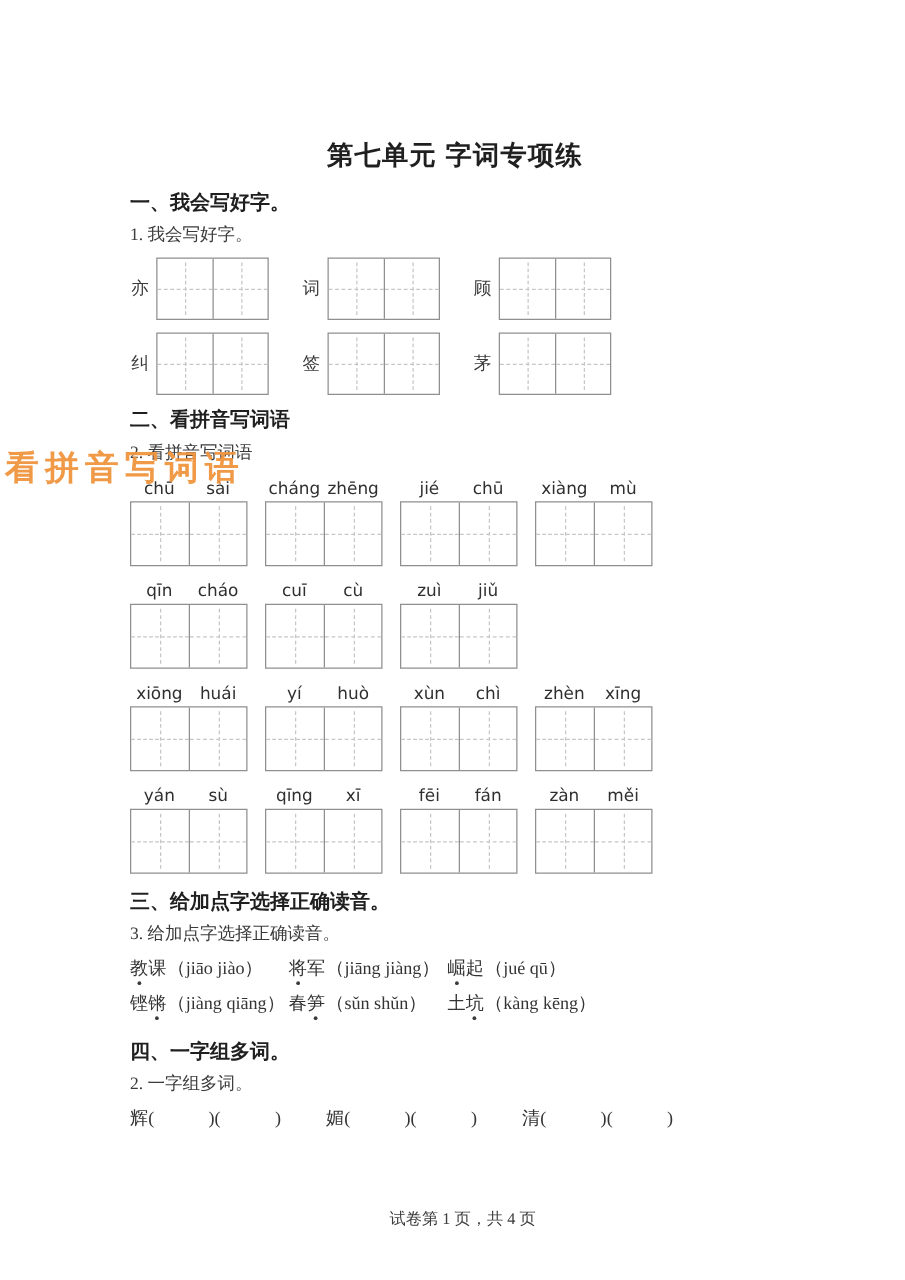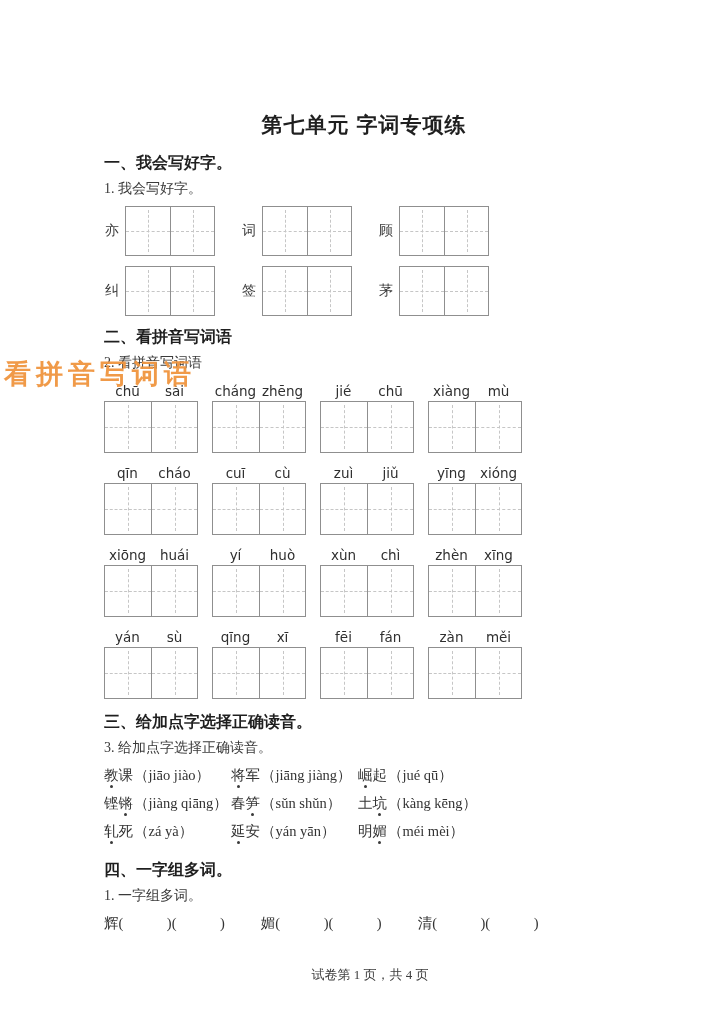"yīng" div.pgroup { html: <div> <div> <span>yīng</span> <span>xióng</span> </div> <div> <div></div> <div></div> </div> </div> -> none }
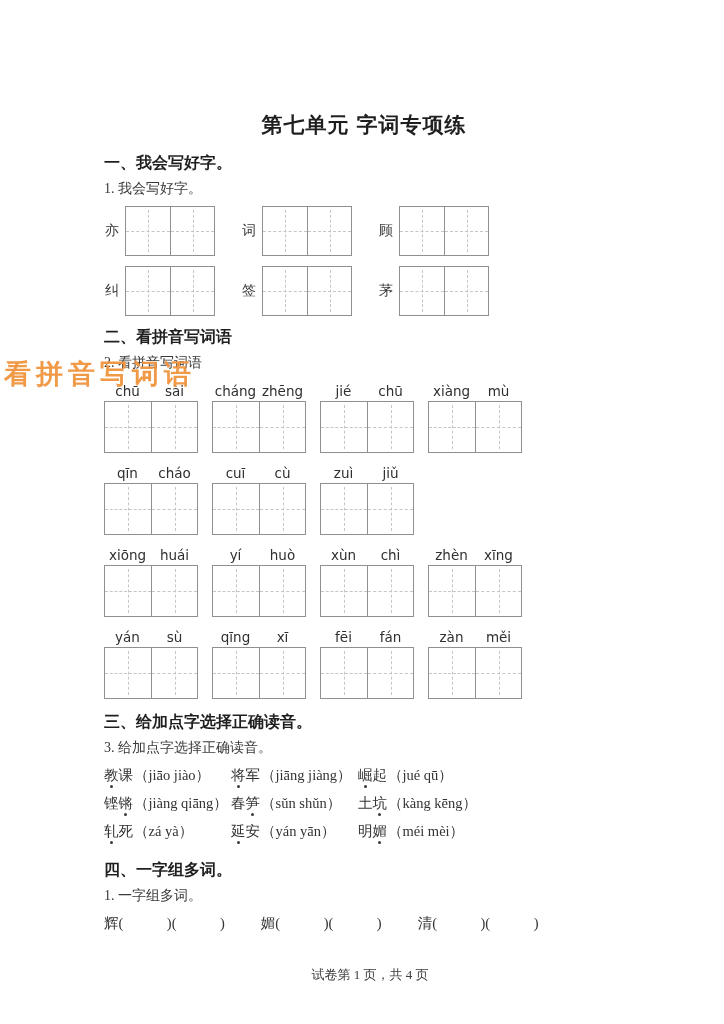"轧死（zá yà）" div.r-row { html: <div> <span><span>轧</span><span>死</span><span>（zá yà）</span></span> <span><span>延</span><span>安</span><span>（yán yān）</span></span> <span><span>明</span><span>媚</span><span>（méi mèi）</span></span> </div> -> none }
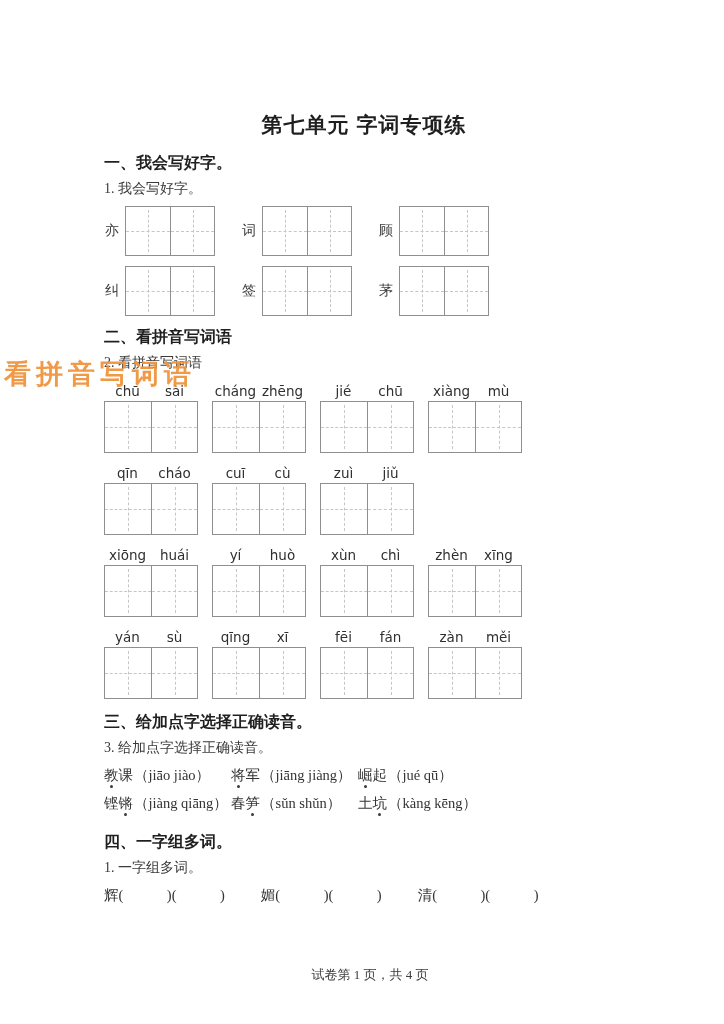"1. 一字组多词。" div.sec-item { text: 1 -> 2 }
